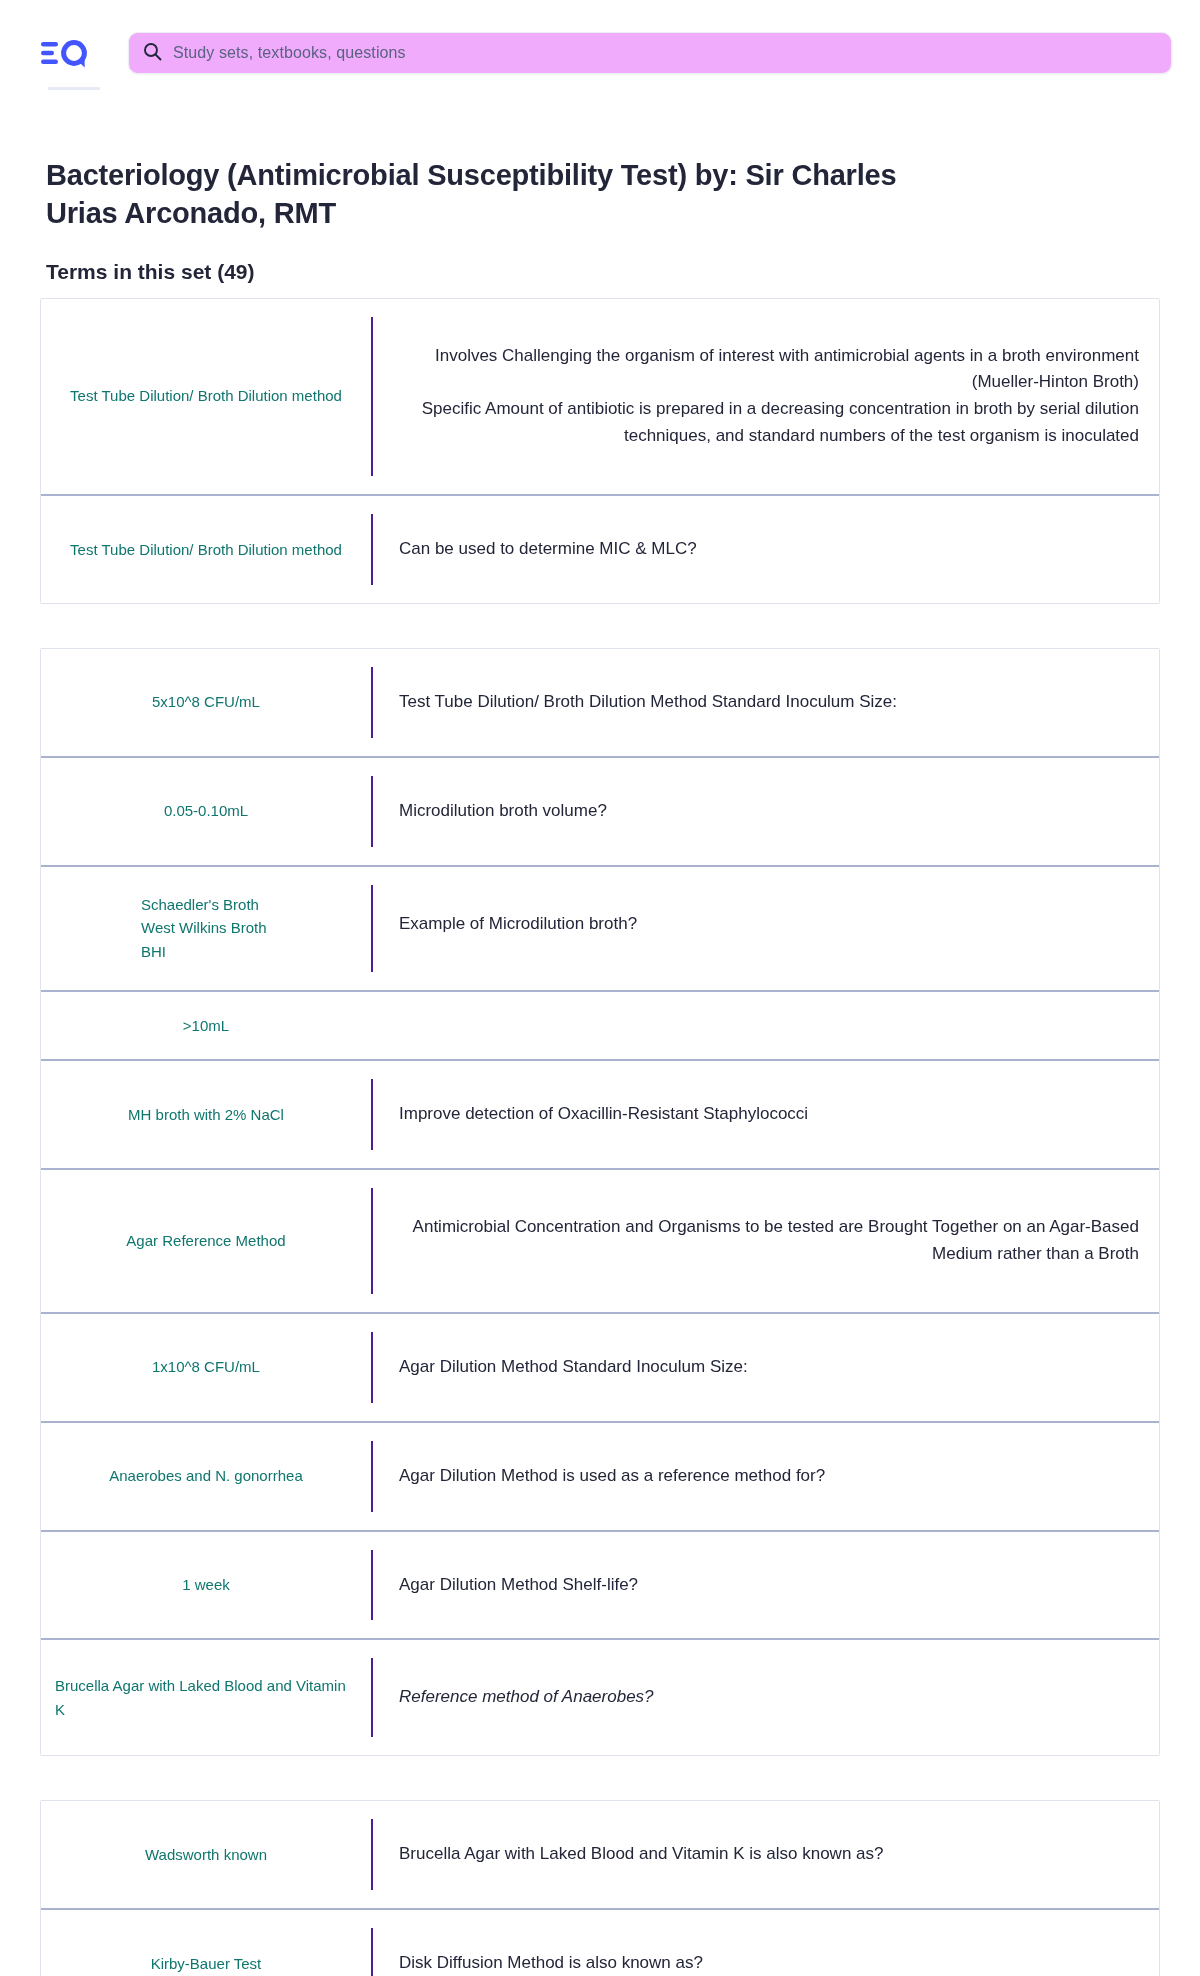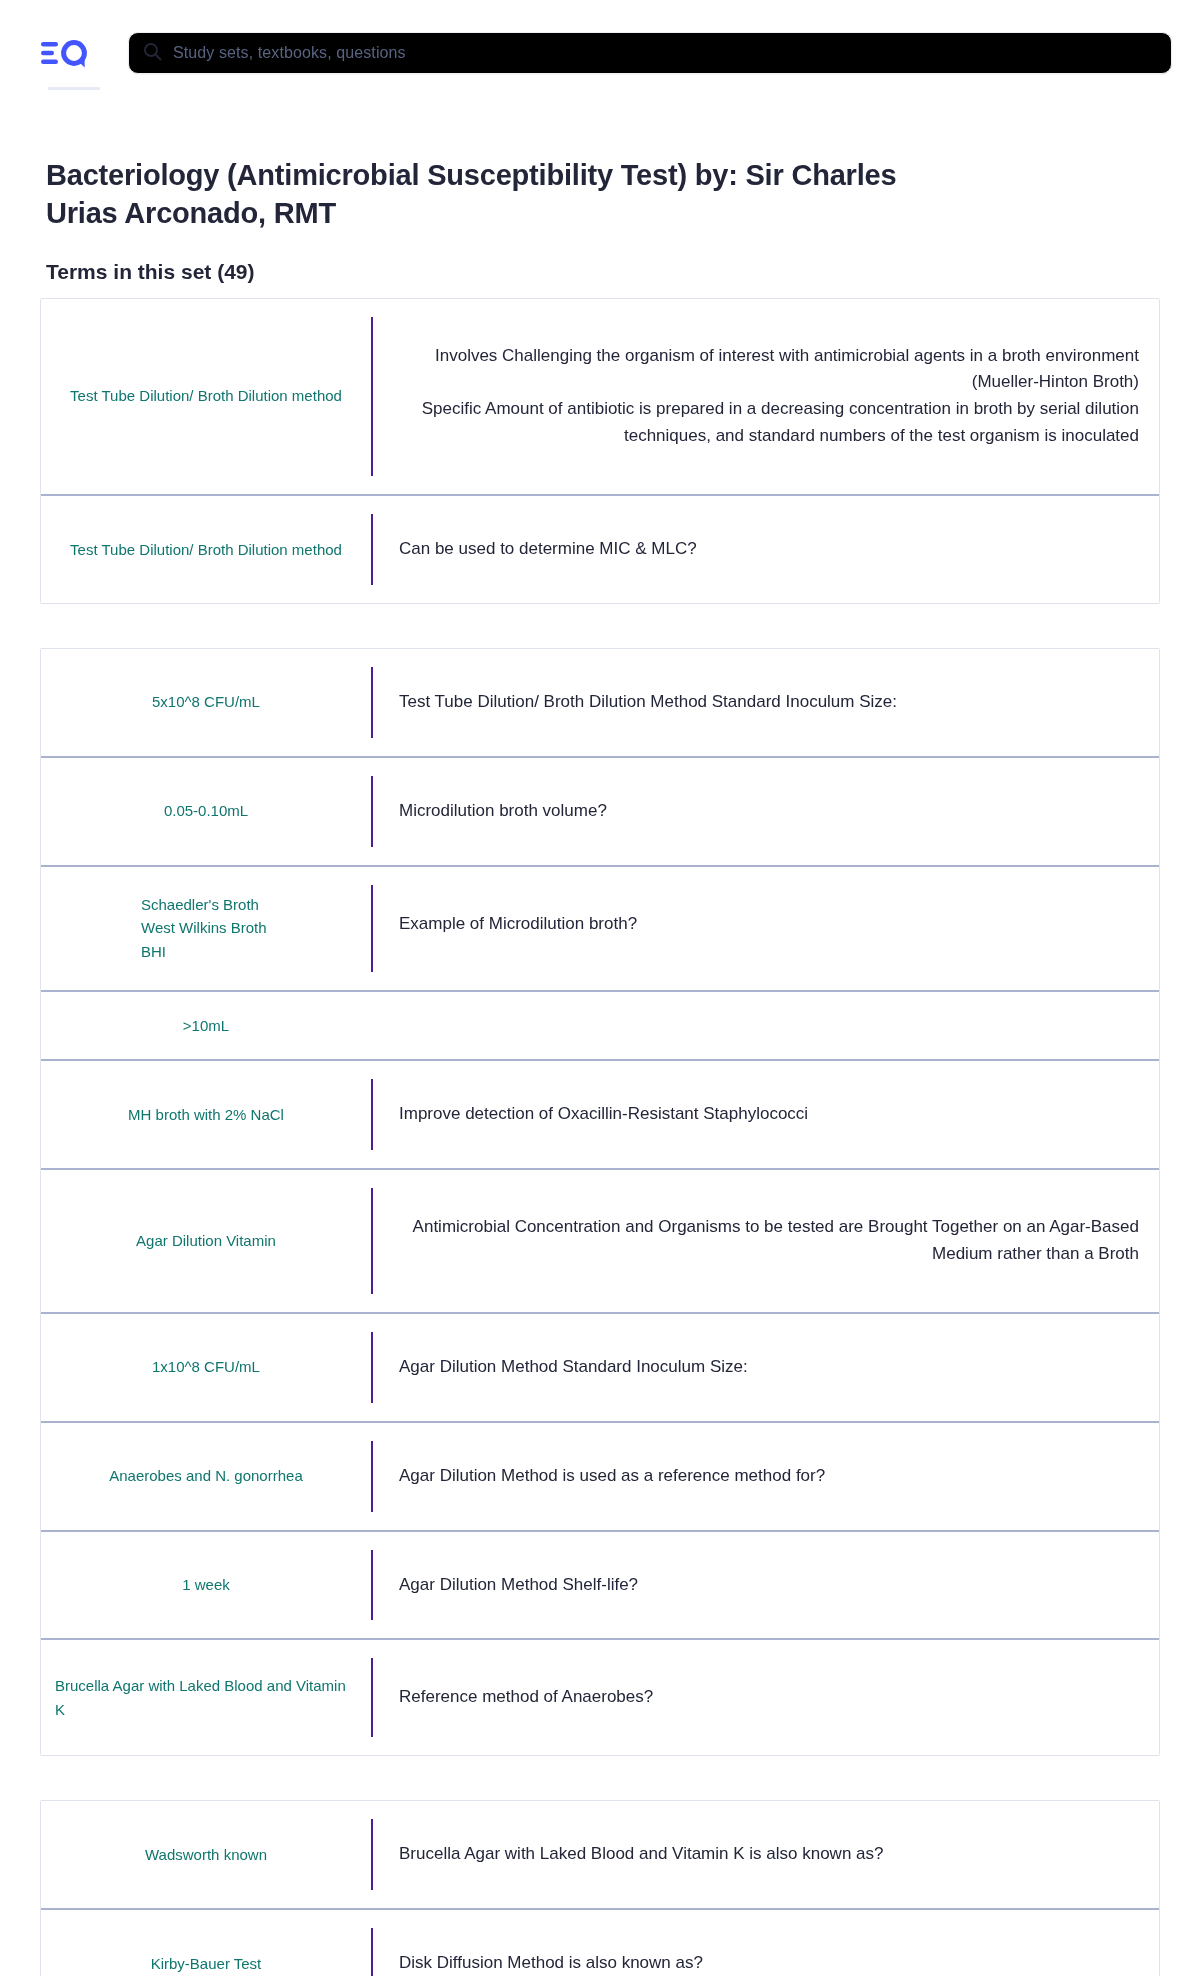"Study sets, textbooks, questions" .searchbox { background: #000000 -> #f0abfc }
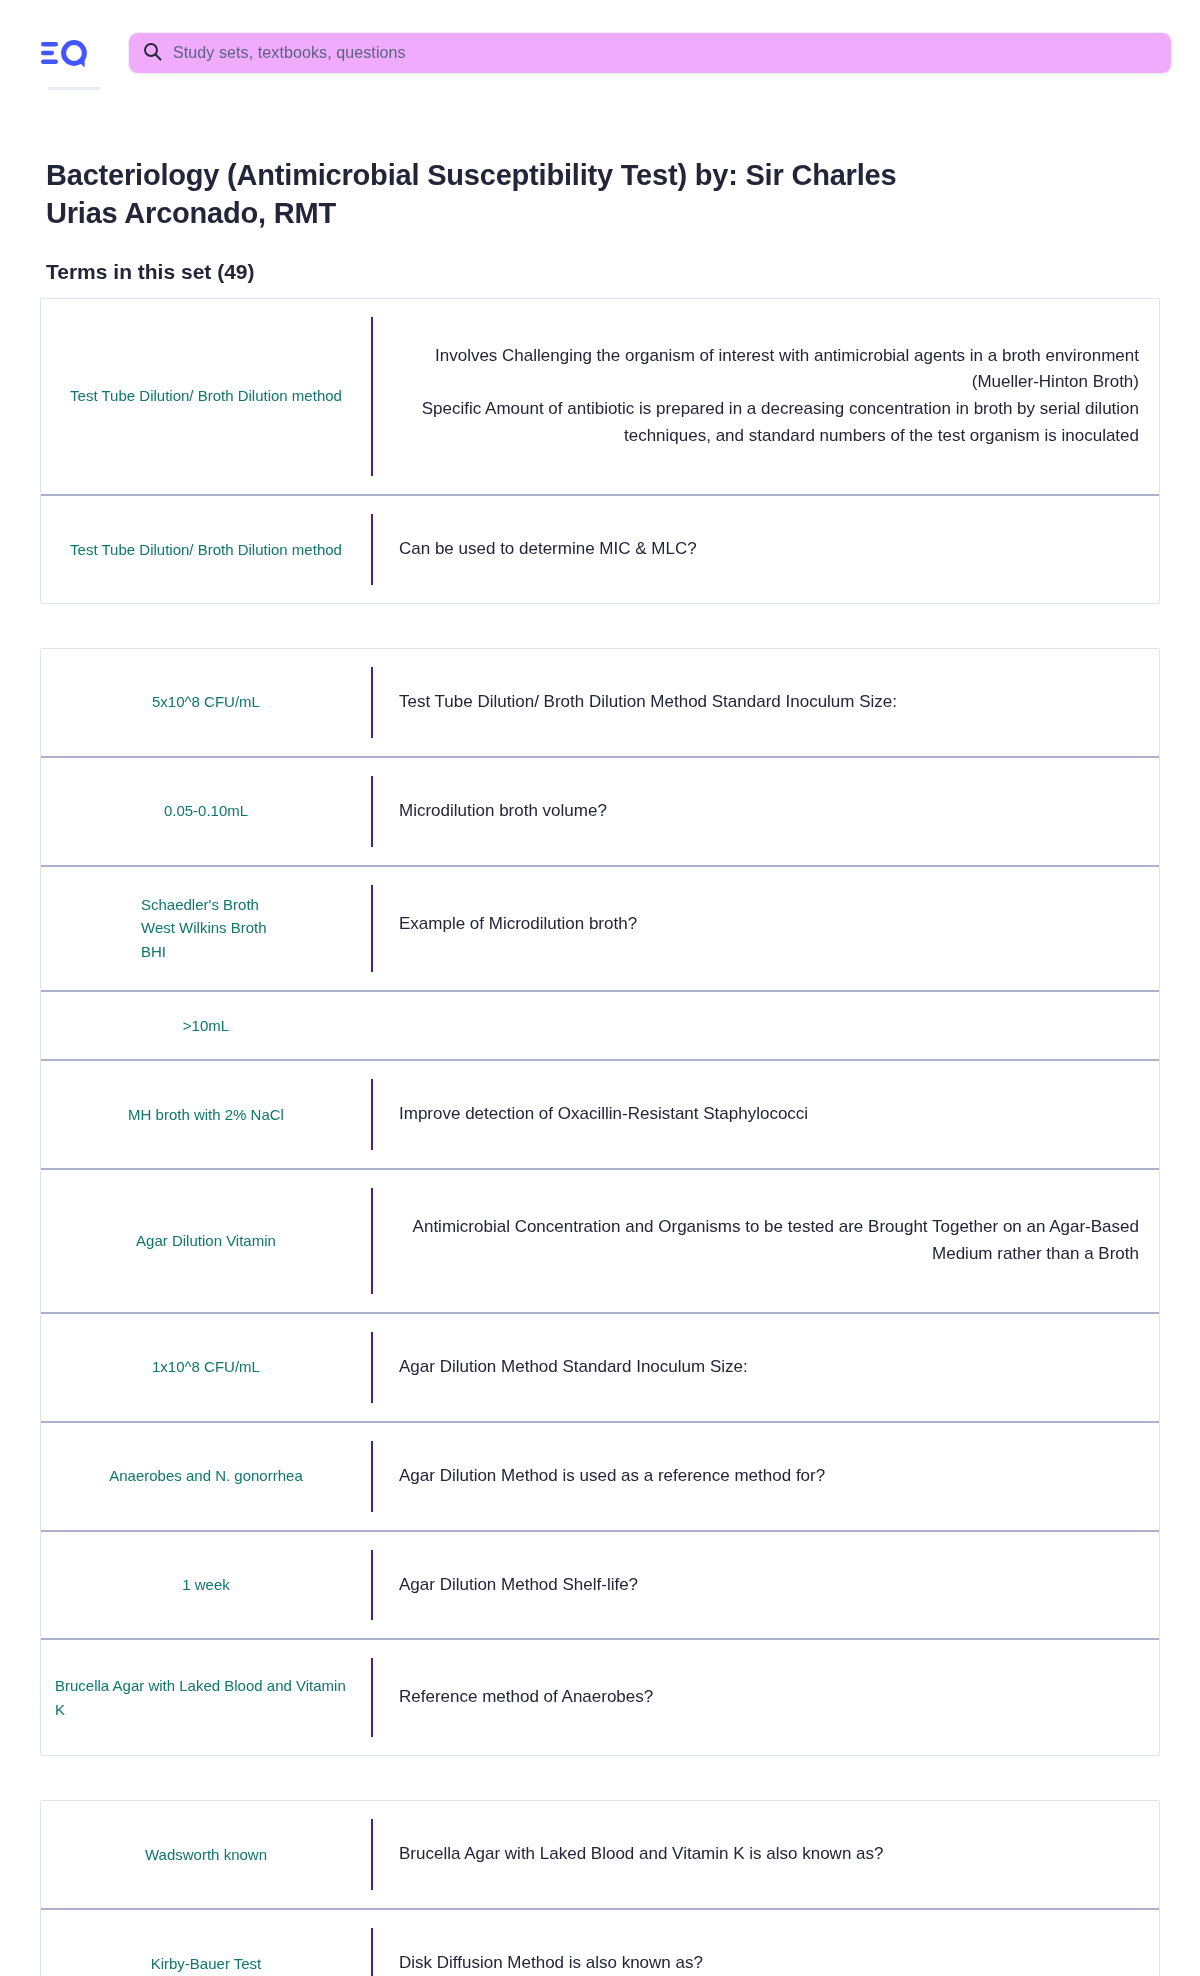"Agar Dilution Vitamin" div.term-cell { text: Dilution Vitamin -> Reference Method }
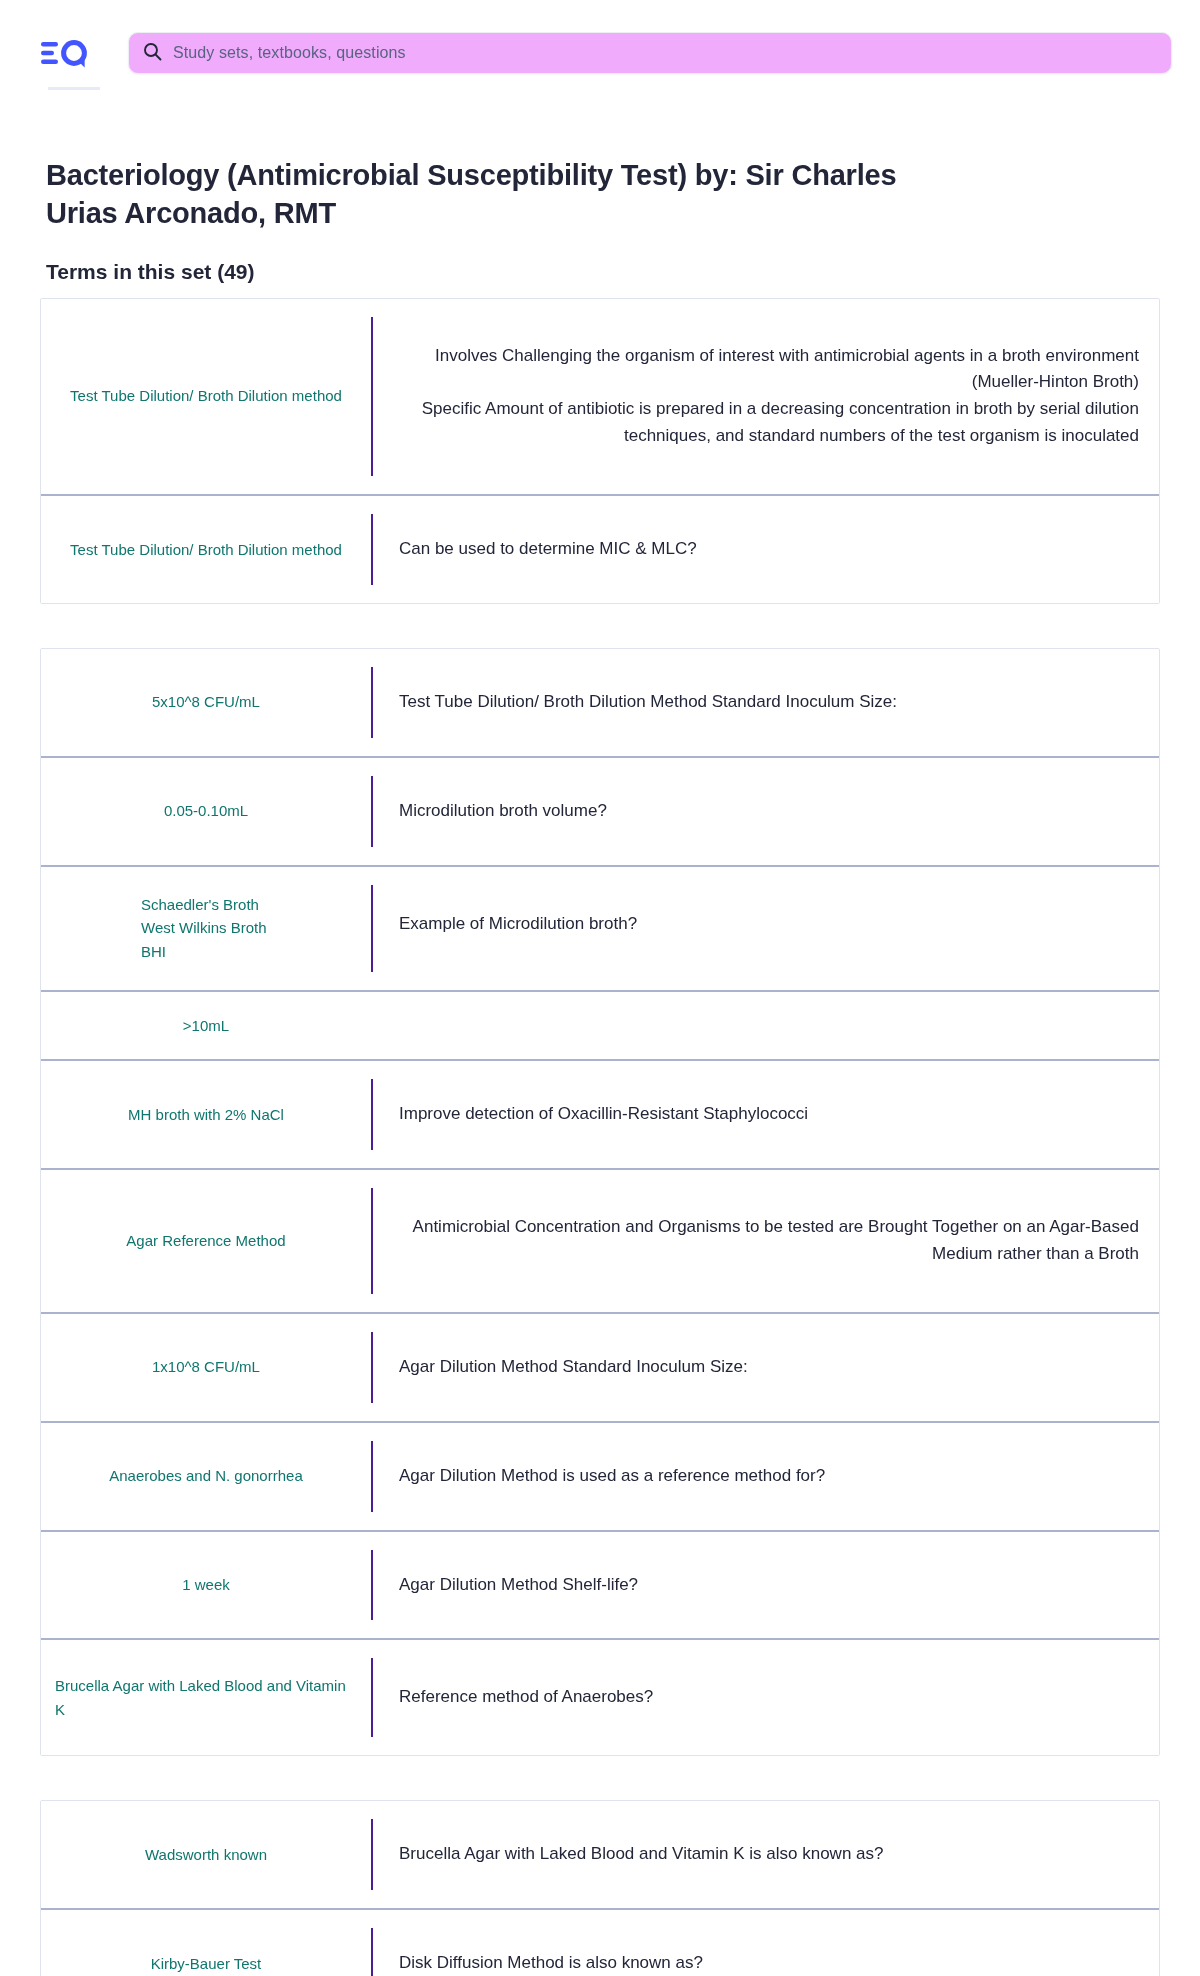"Reference method of Anaerobes?" div.def-cell { font-style: none -> italic }
